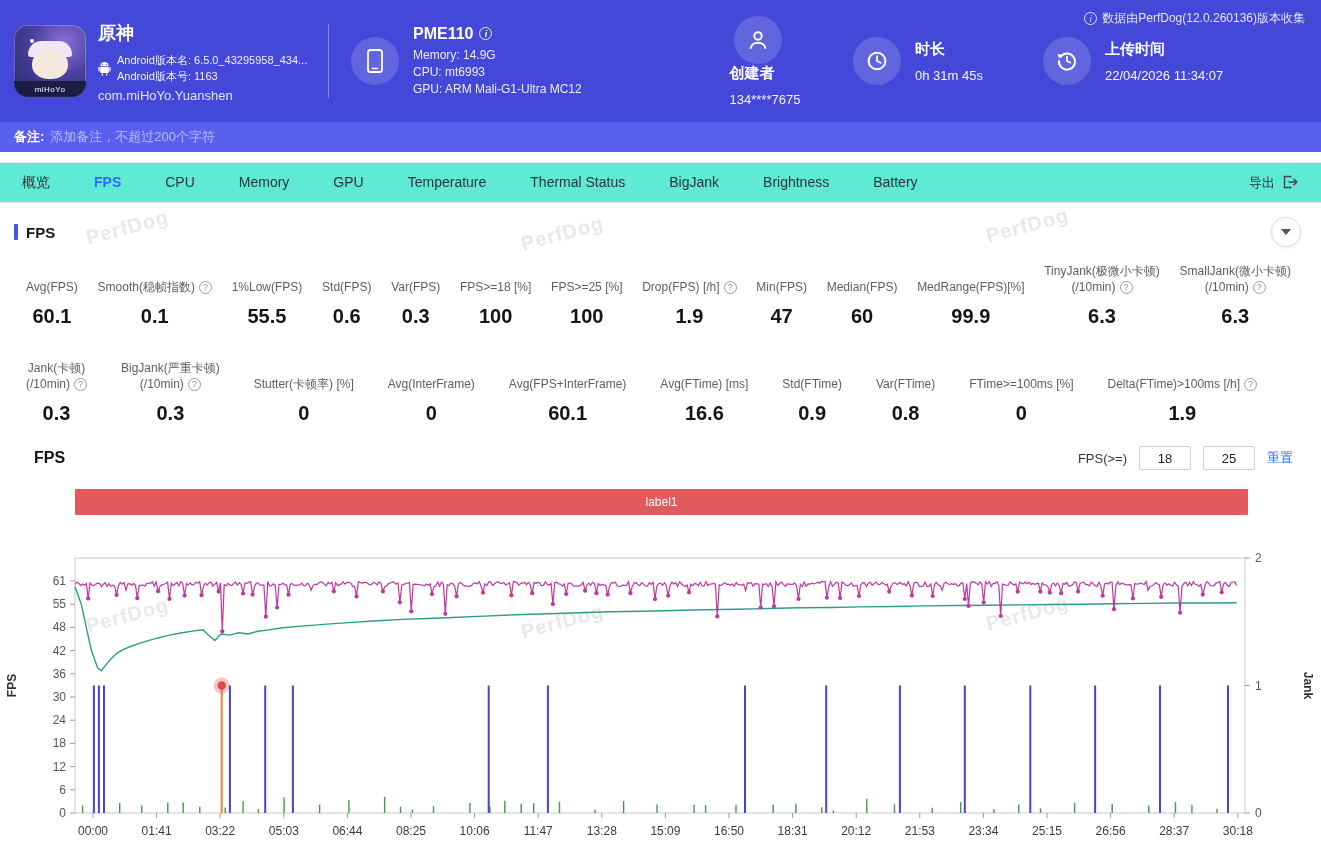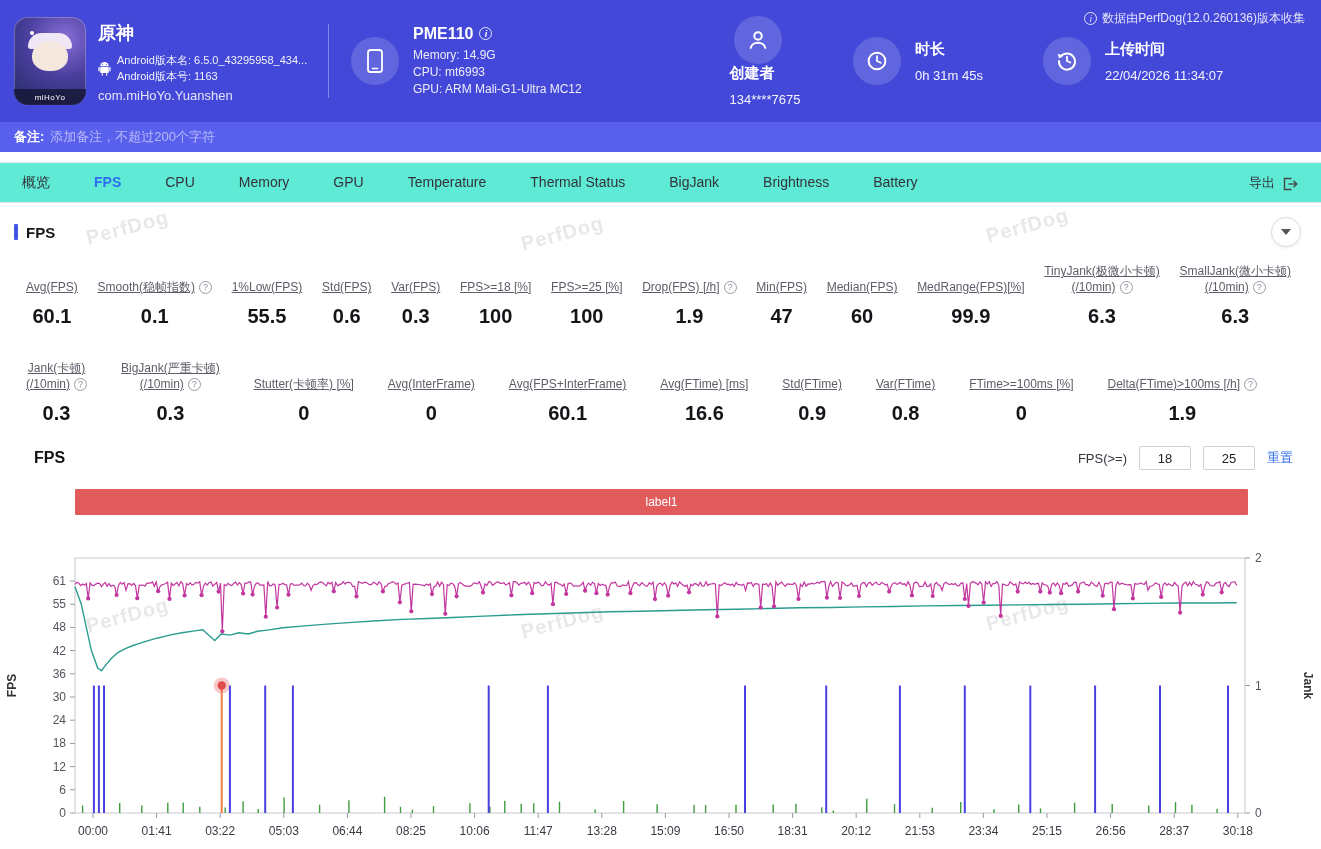"miHoYo" .game-icon { height: 88px -> 72px }
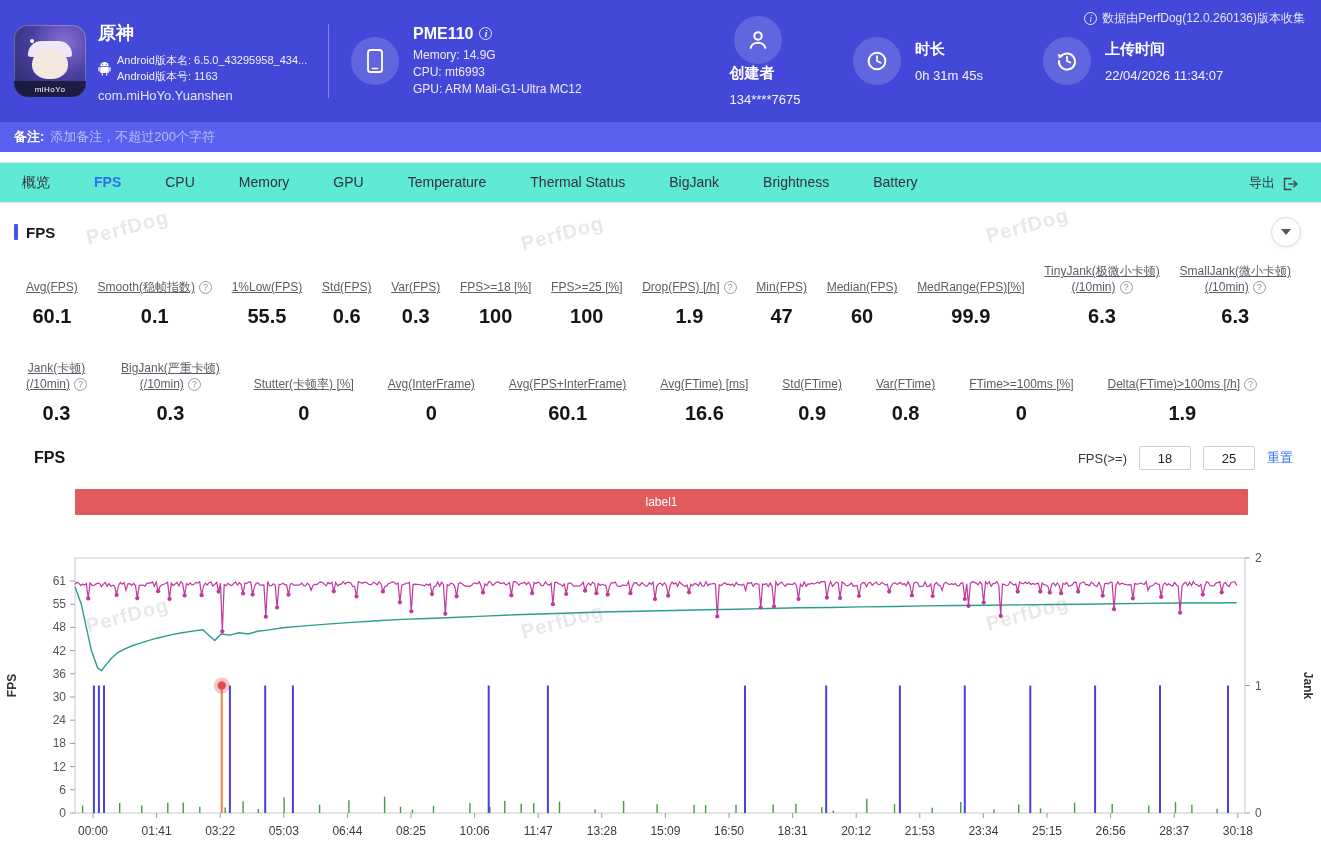"导出" .export-btn { align-items: flex-end -> flex-start }
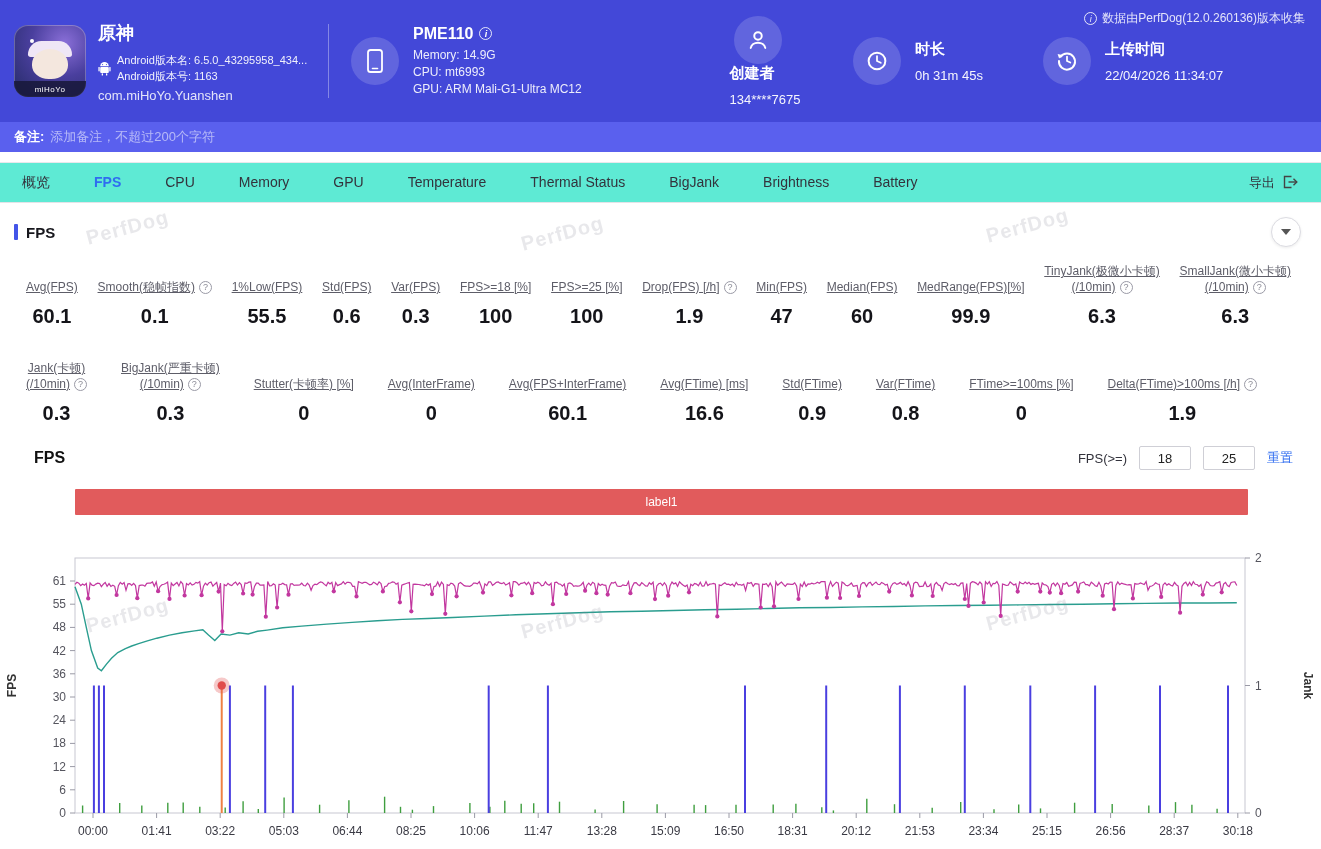"TinyJank(极微小卡顿)" .m-label { text-decoration: underline -> none }
